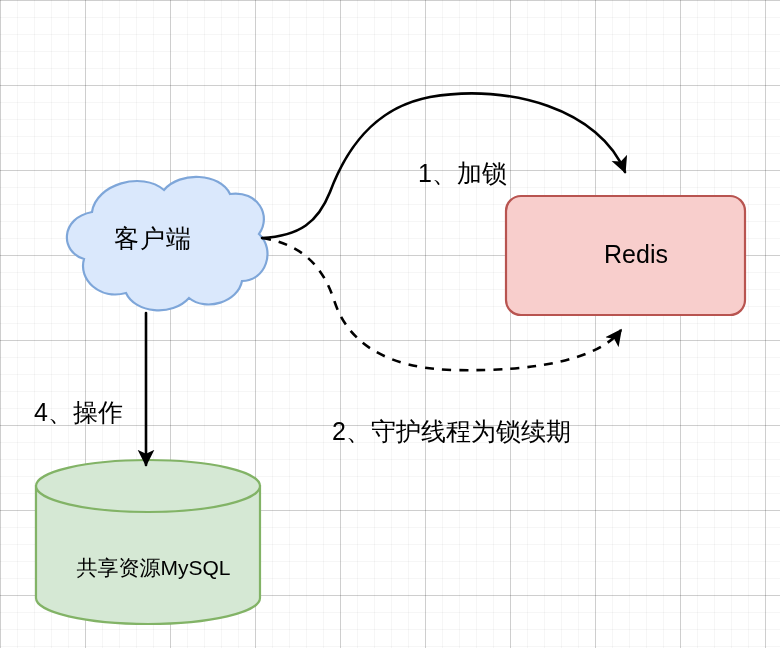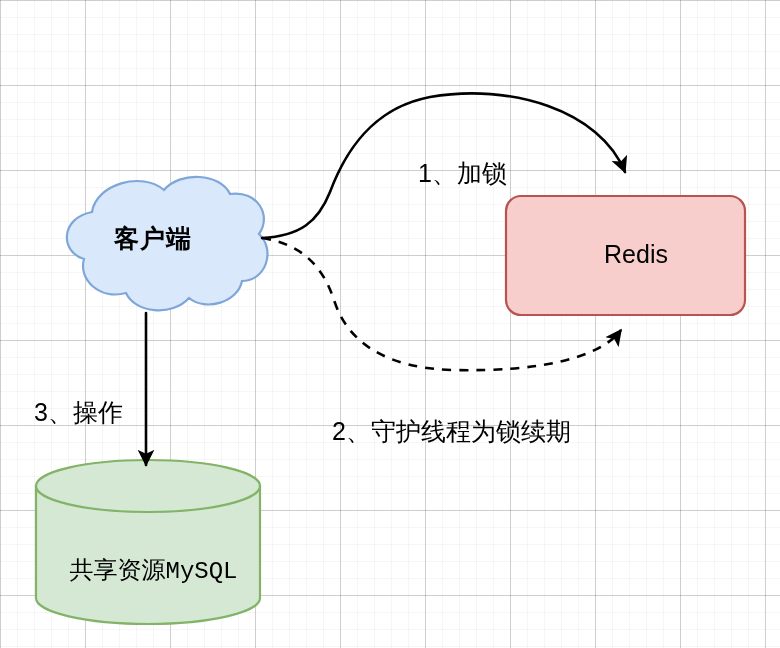"客户端" #client-label { font-weight: bold -> none }
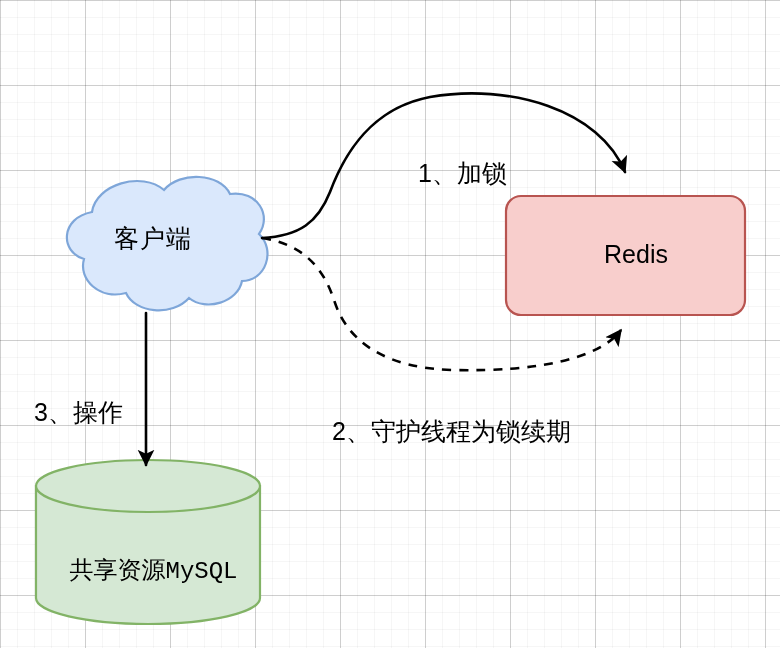"3、操作" div.edge-label { text: 3 -> 4 }
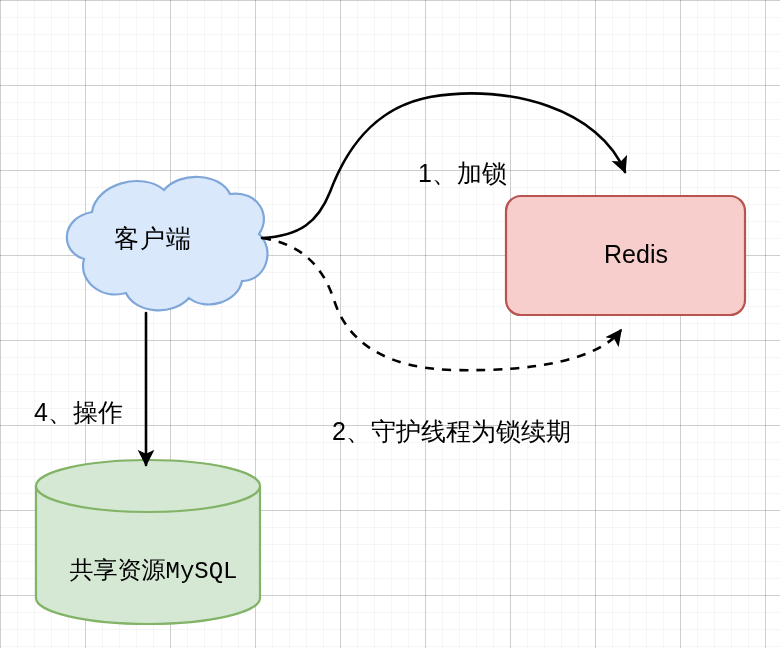"共享资源MySQL" #mysql-label { font-family: Liberation Mono, monospace -> none; font-size: 24px -> 21px }
